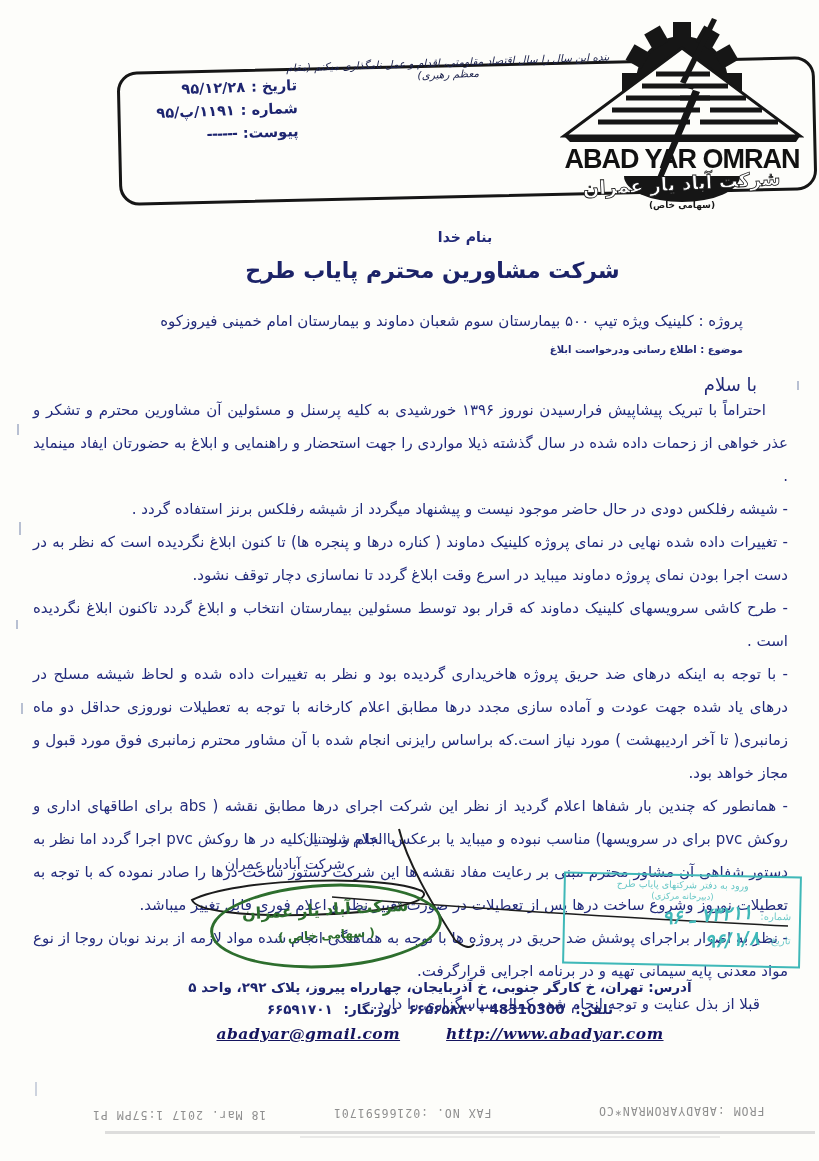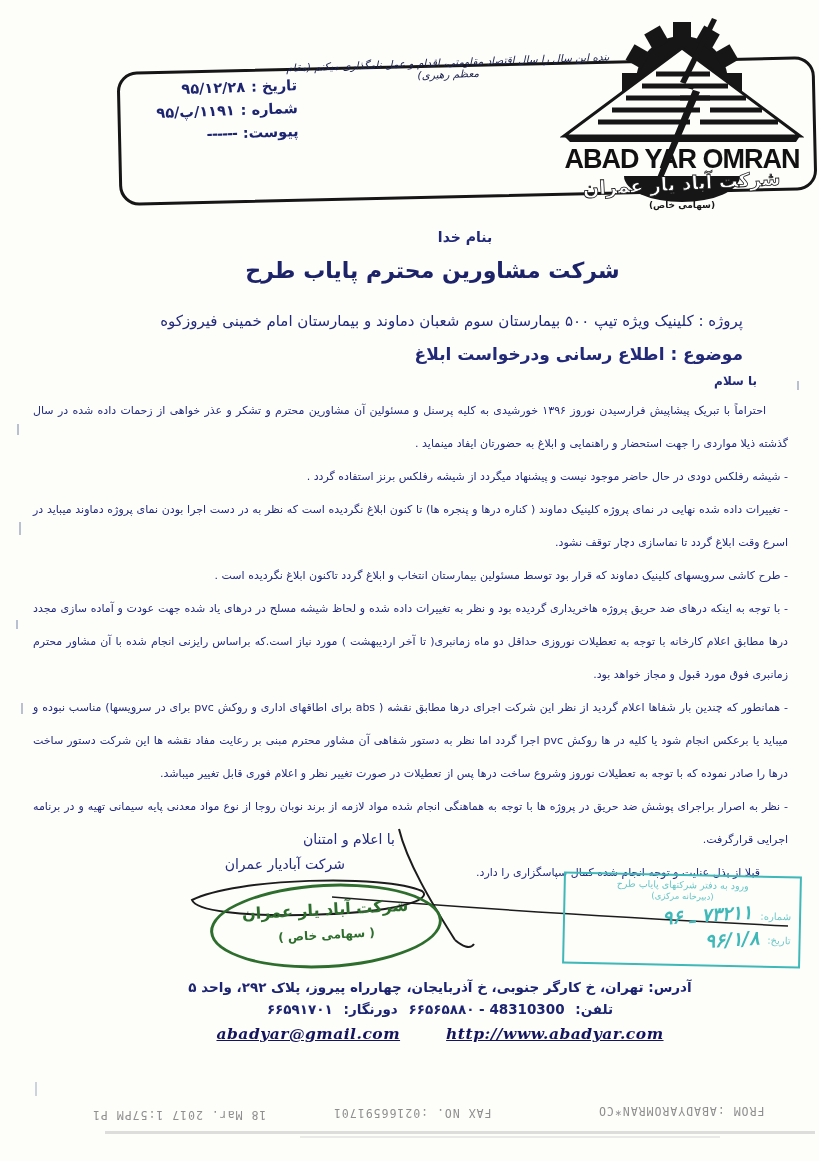"موضوع : اطلاع رسانی ودرخواست" .subjline { font-size: 17px -> 10px }
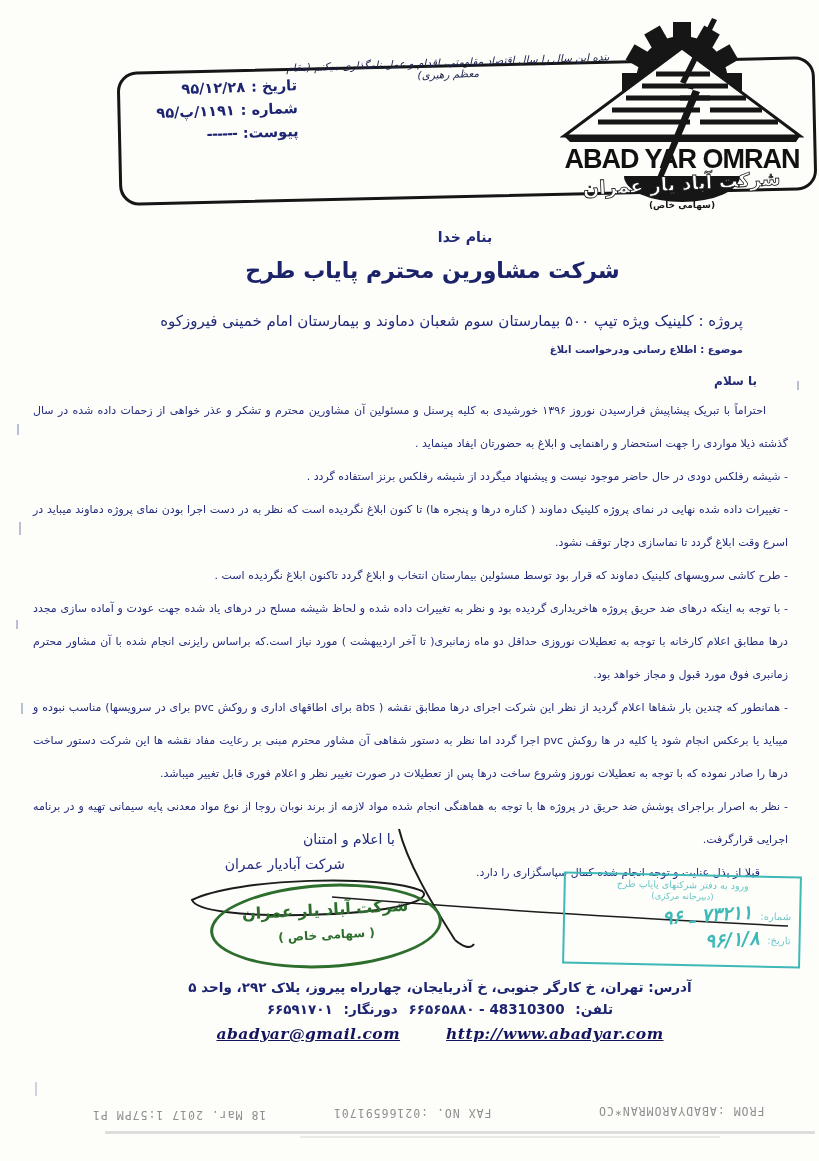"با سلام" .salam { font-size: 12px -> 18px; font-weight: bold -> normal }
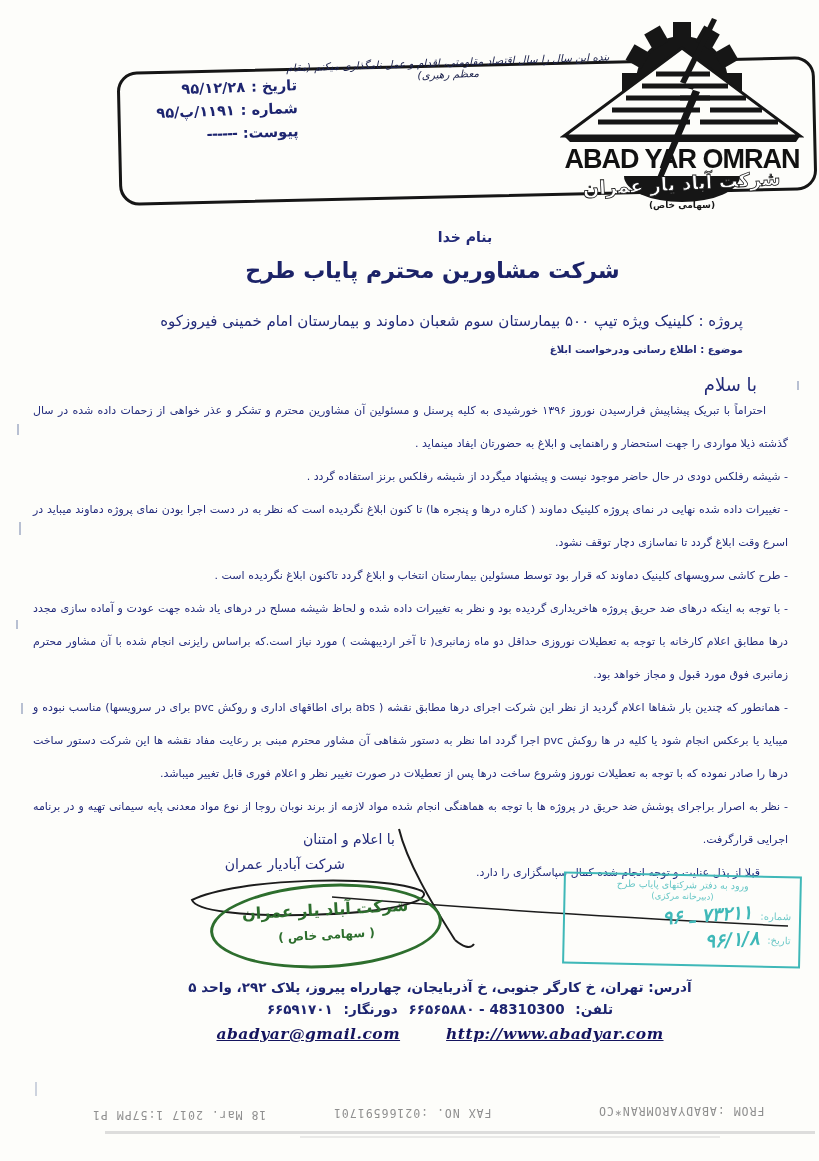"احتراماً با تبریک پیشاپیش فرارسیدن" .body-text { font-size: 11px -> 15px }
